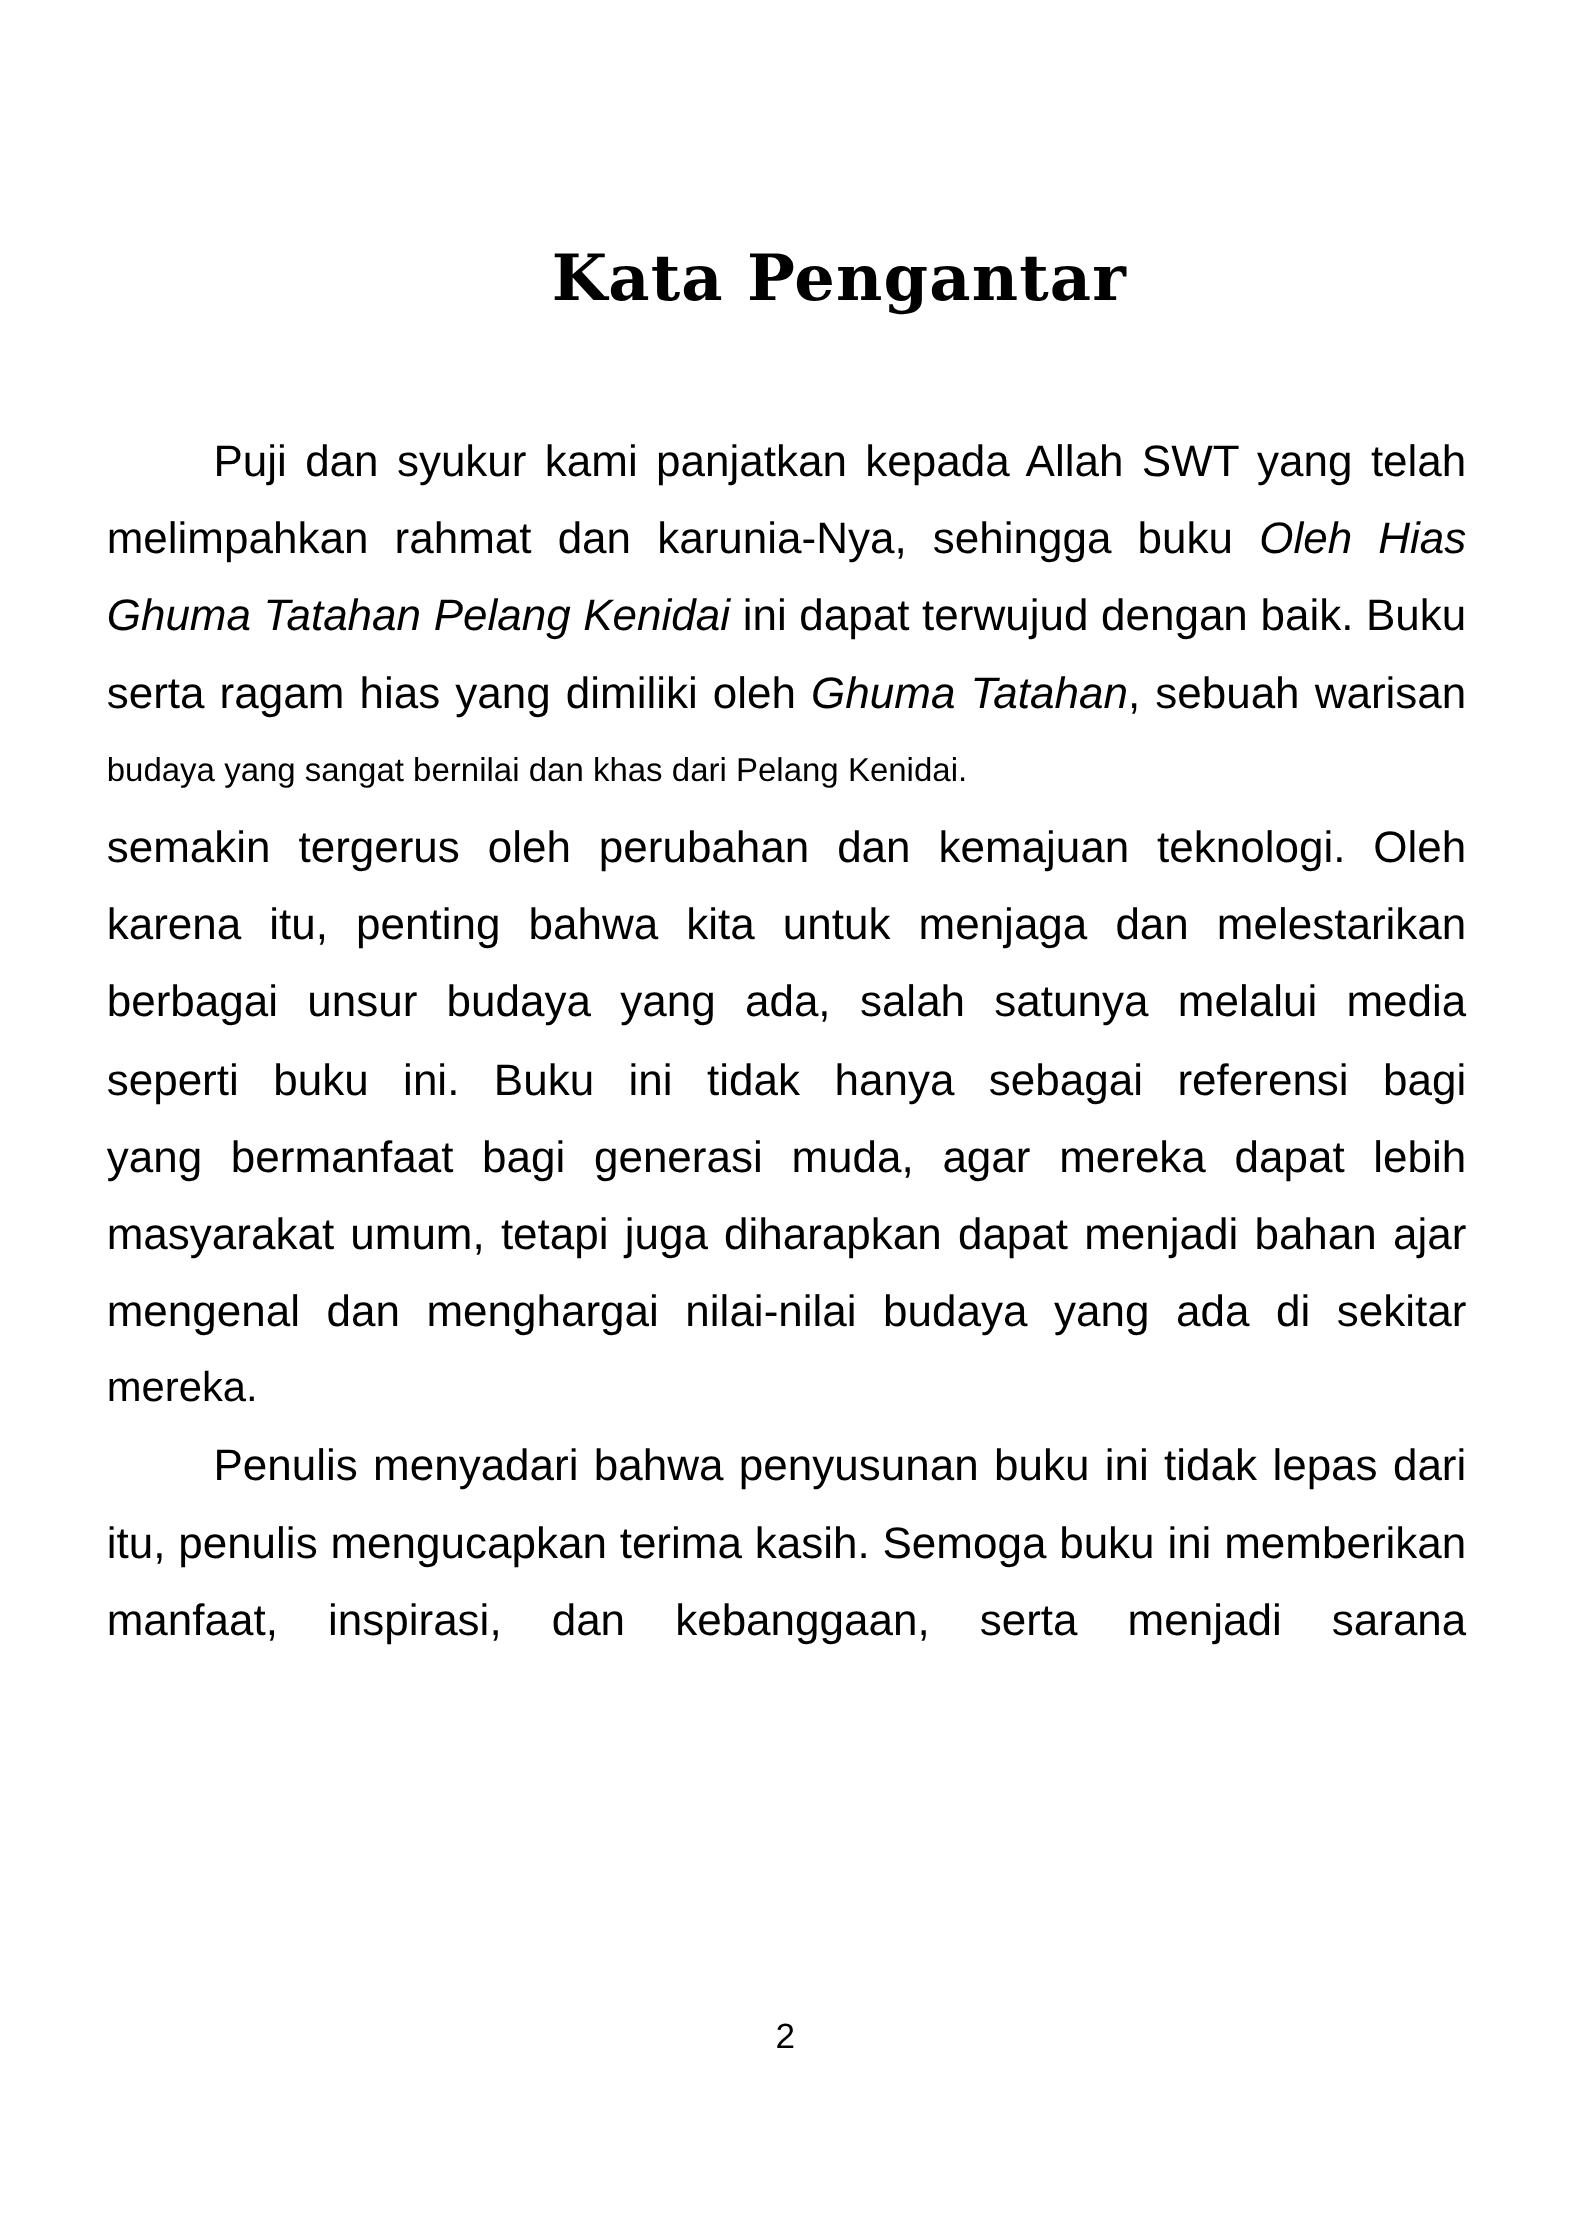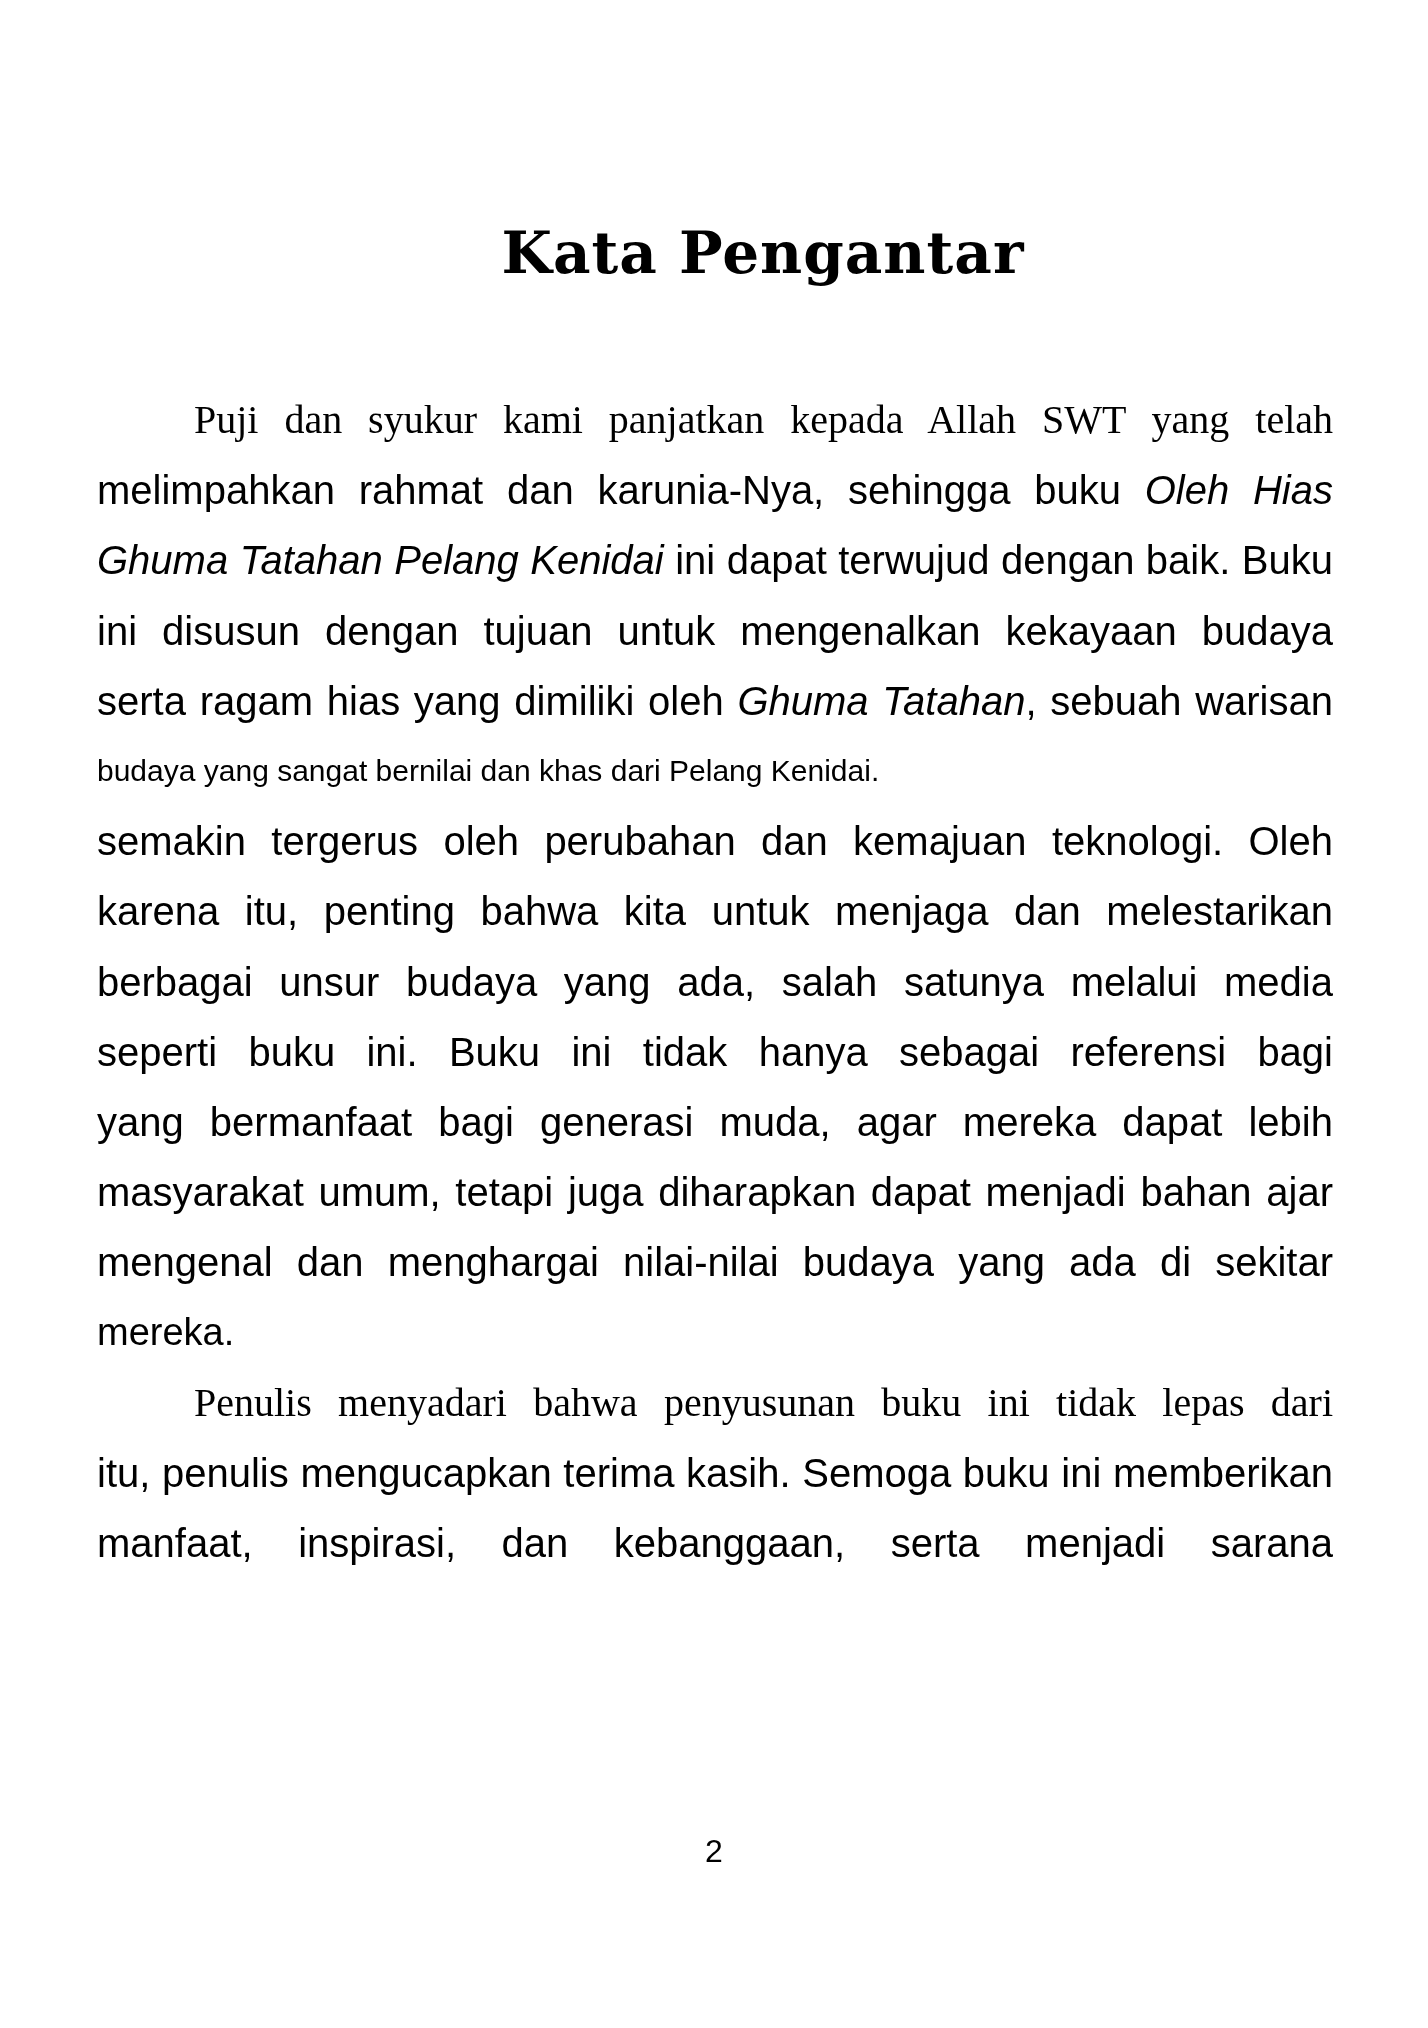"Puji dan syukur kami panjatkan" .line.indent { font-family: Liberation Serif, serif -> none }
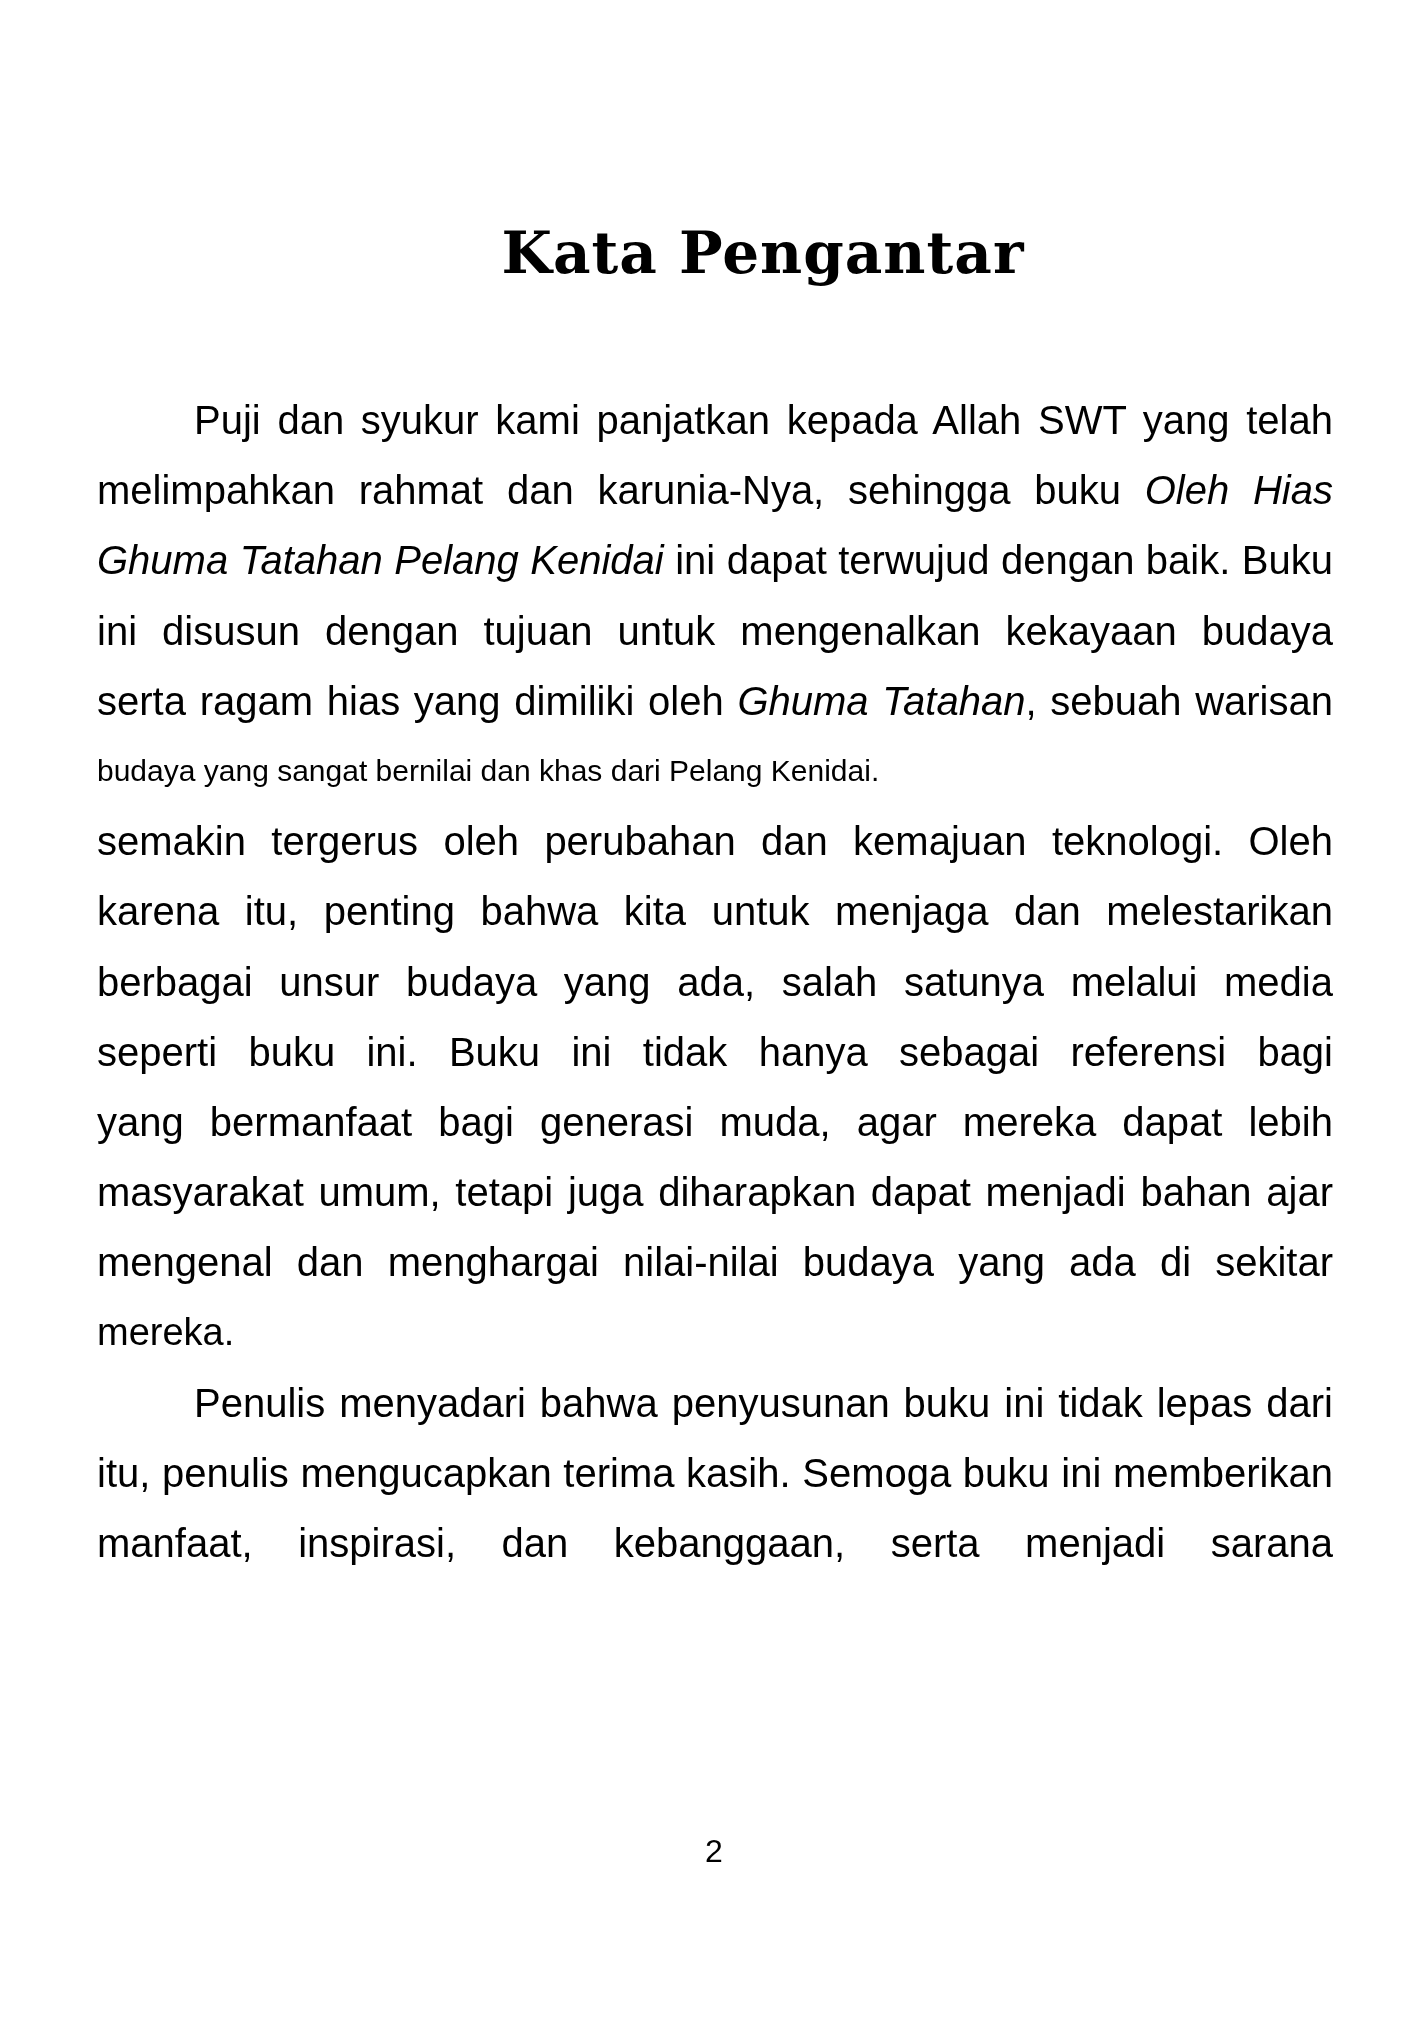"ini disusun dengan tujuan untuk" div.line { html: <div><span>ini disusun dengan tujuan untuk mengenalkan kekayaan budaya</span></div> -> none }
